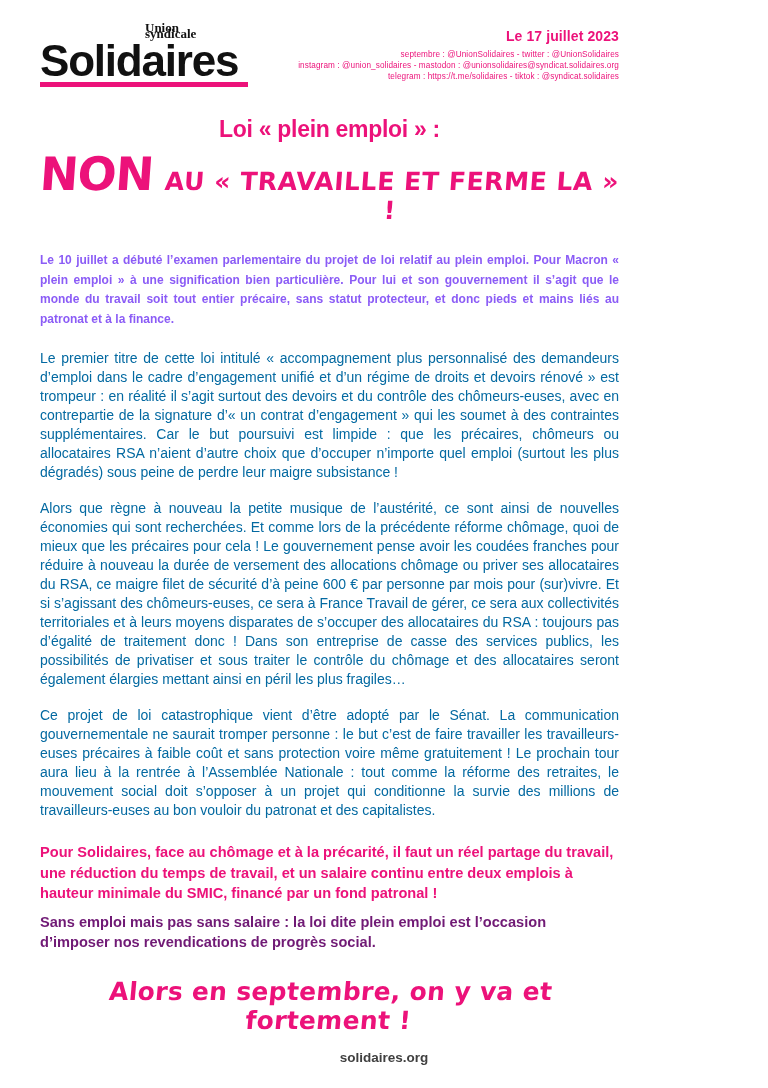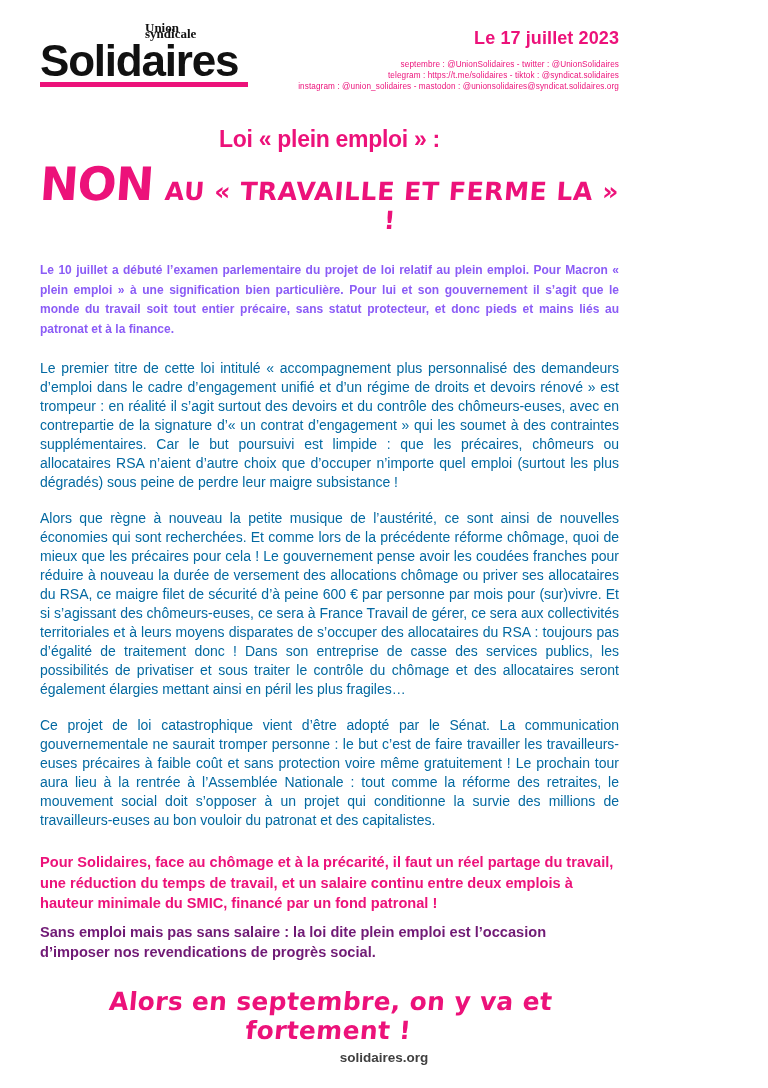"Le 17 juillet 2023" .date { font-size: 18px -> 14px; margin-bottom: 10px -> 5px }
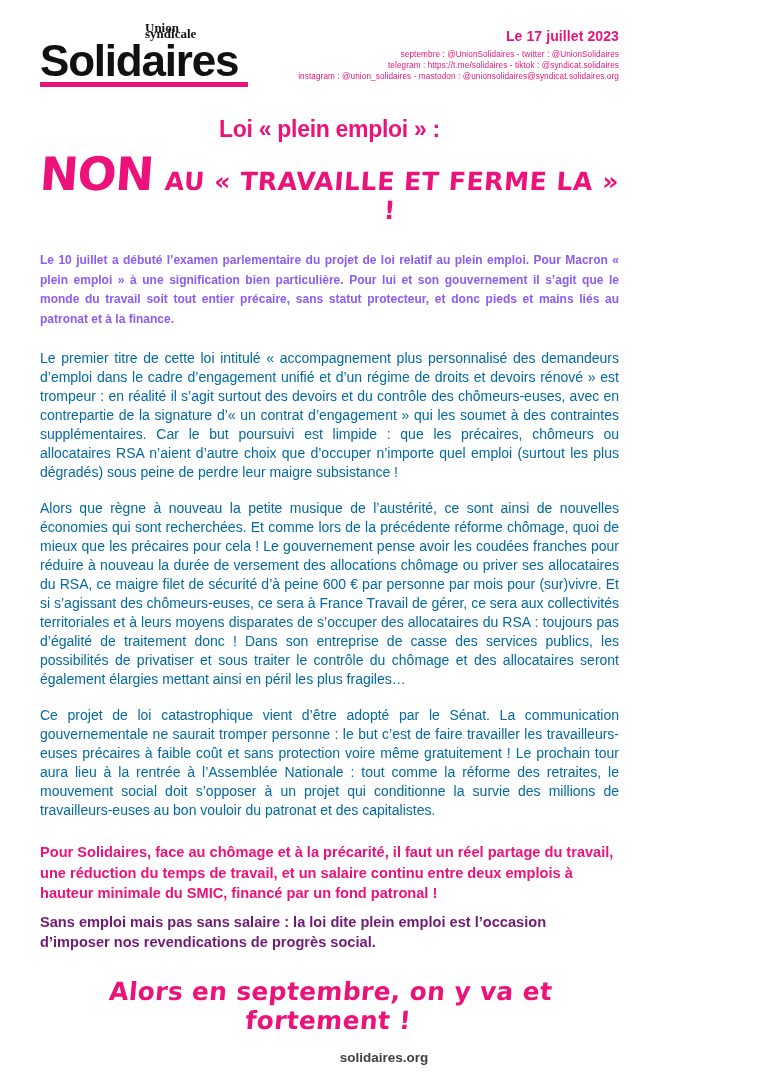"telegram : https://t.me/solidaires -" div { order: before "instagram : @union_solidaires - mastodon" -> after "instagram : @union_solidaires - mastodon" }
